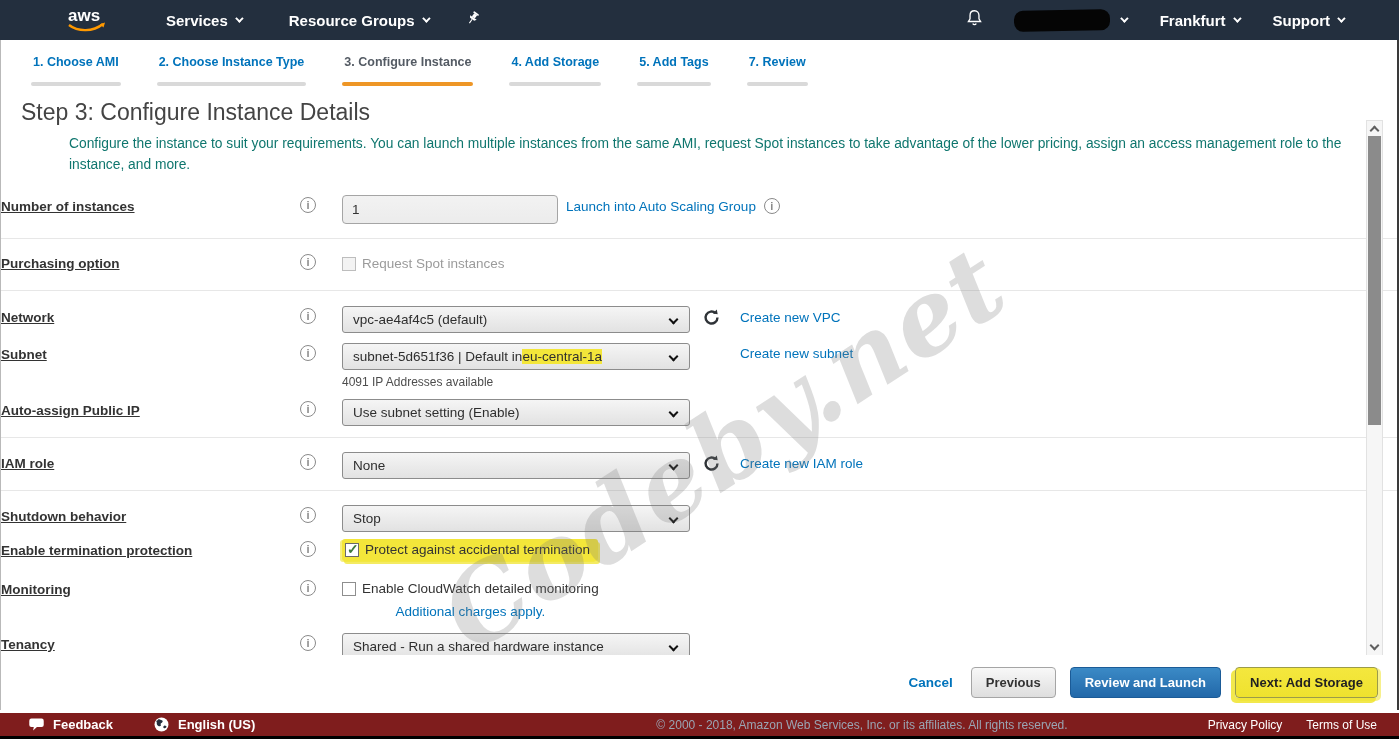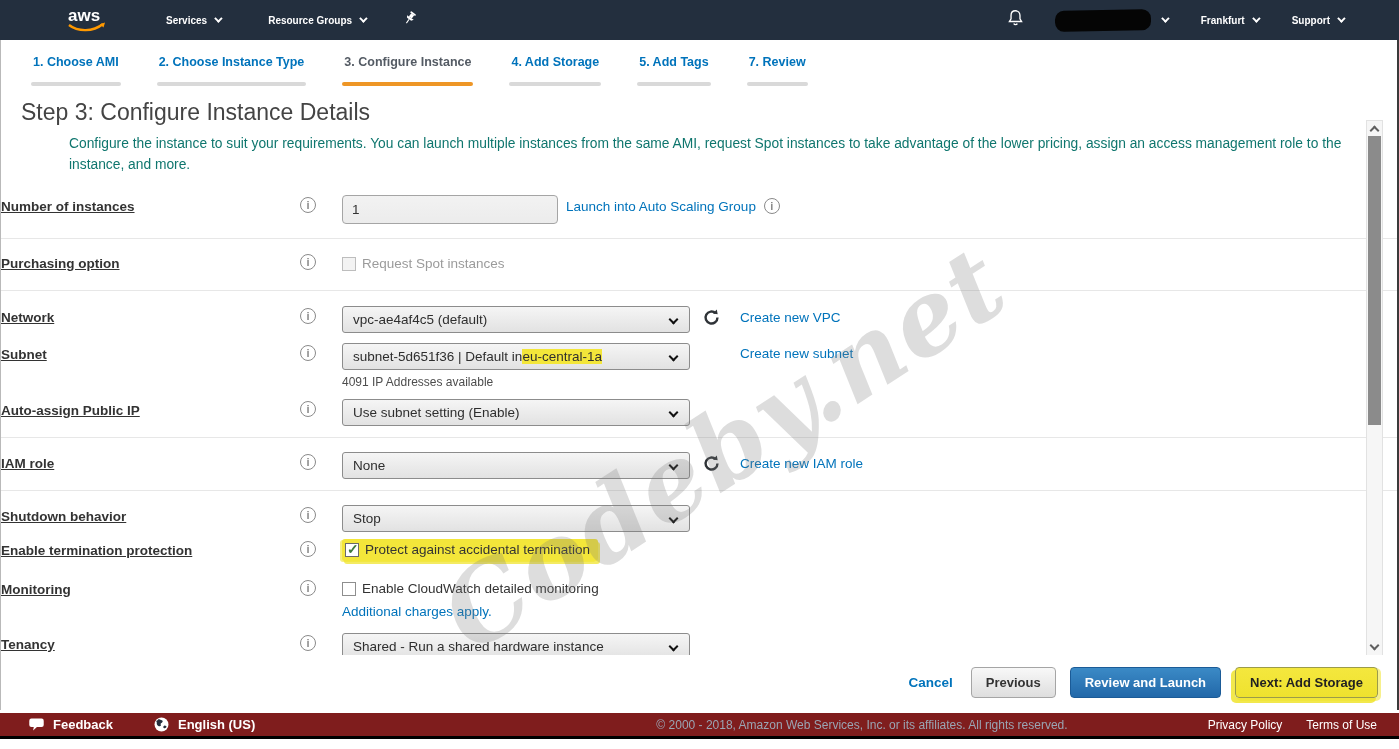"Services" .nav-item { font-size: 10px -> 15px }
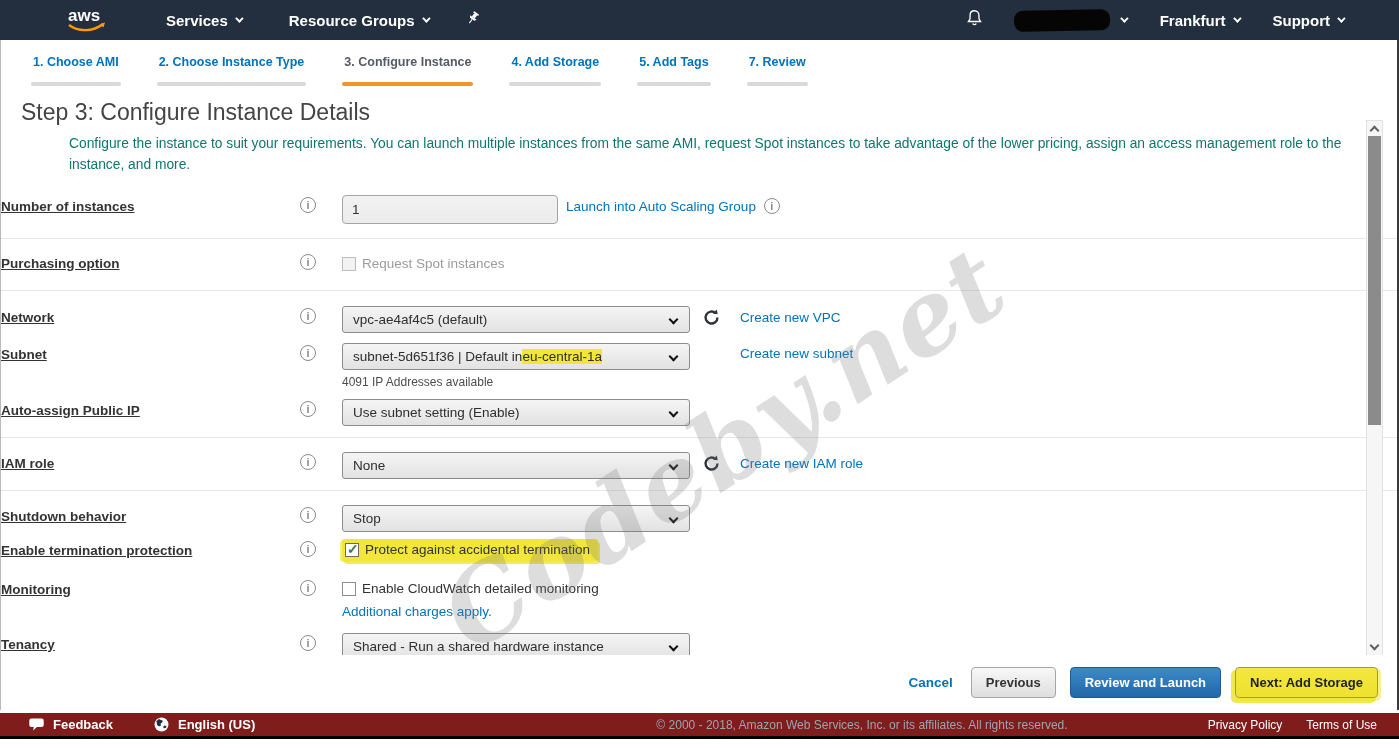"Launch into Auto Scaling Group" .blue-link { text-align: none -> center }
